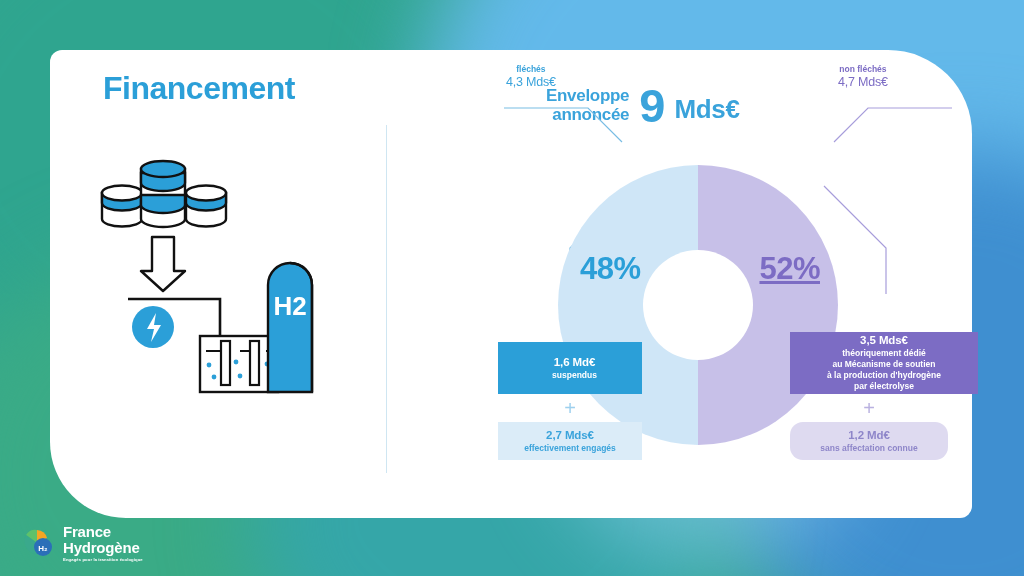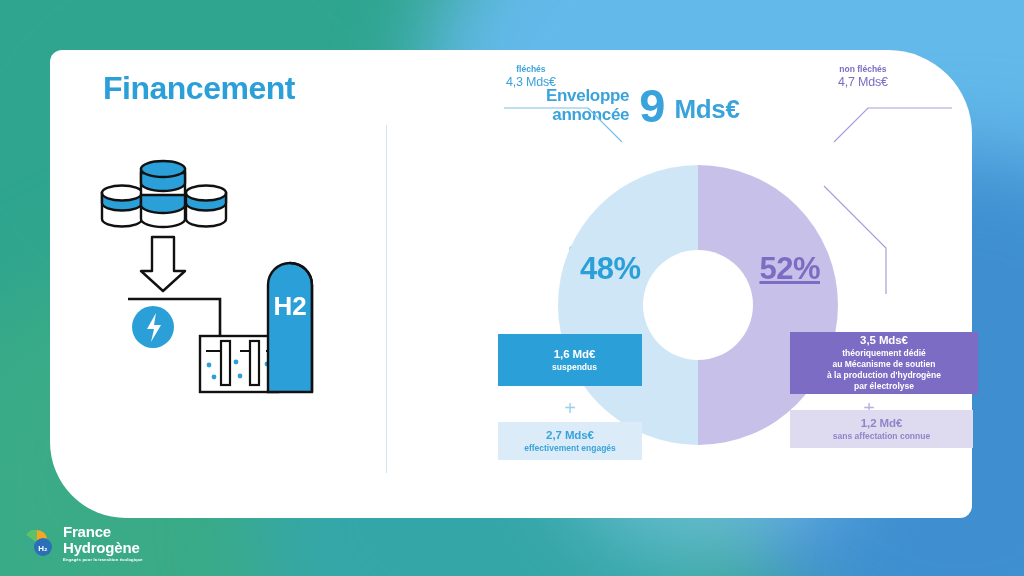"1,6 Md€" #box-suspendus { top: 284px -> 292px }
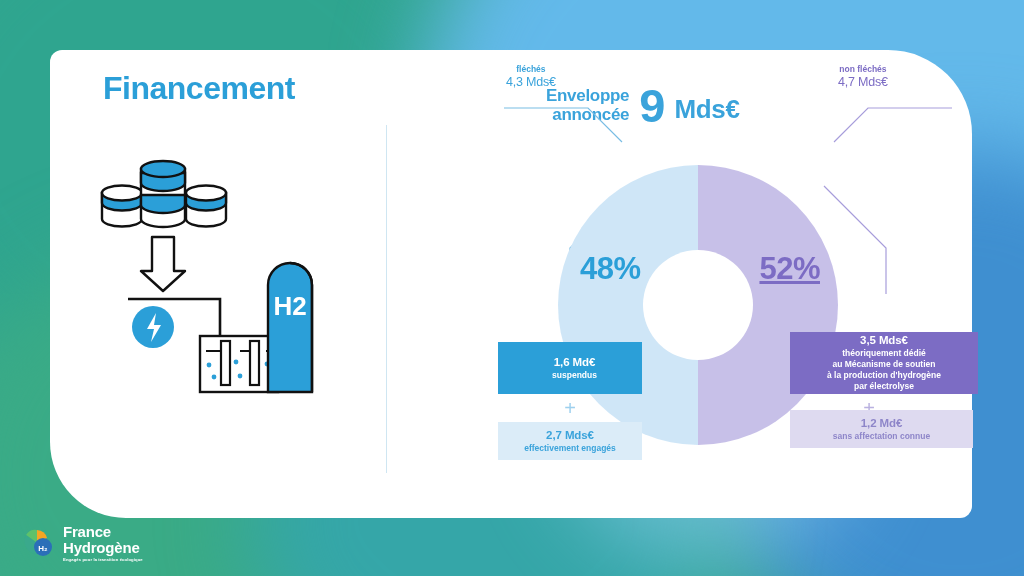"1,2 Md€" #box-sansaff { border-radius: none -> 13px; top: 360px -> 372px; width: 183px -> 158px }
